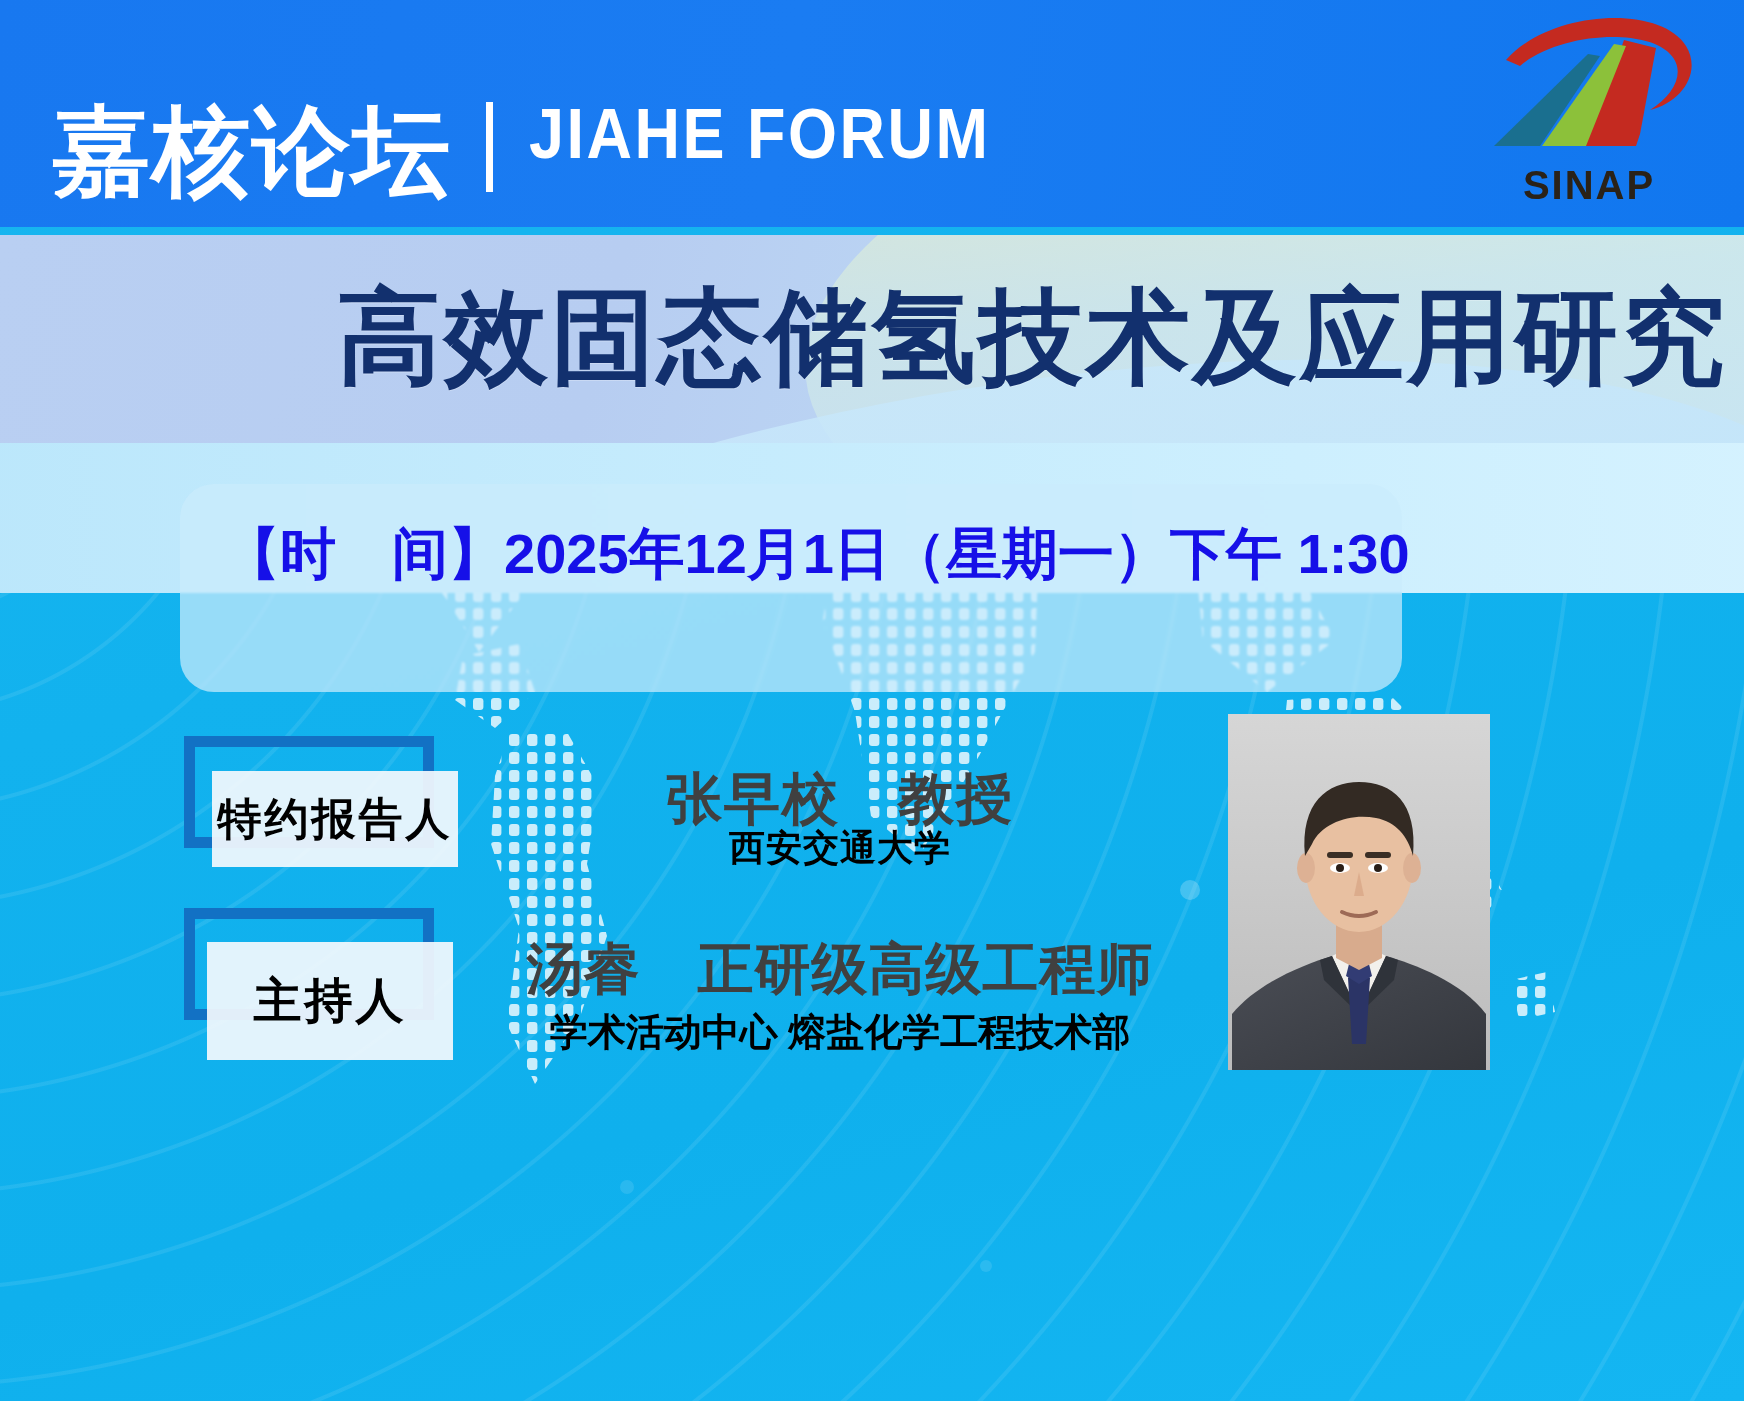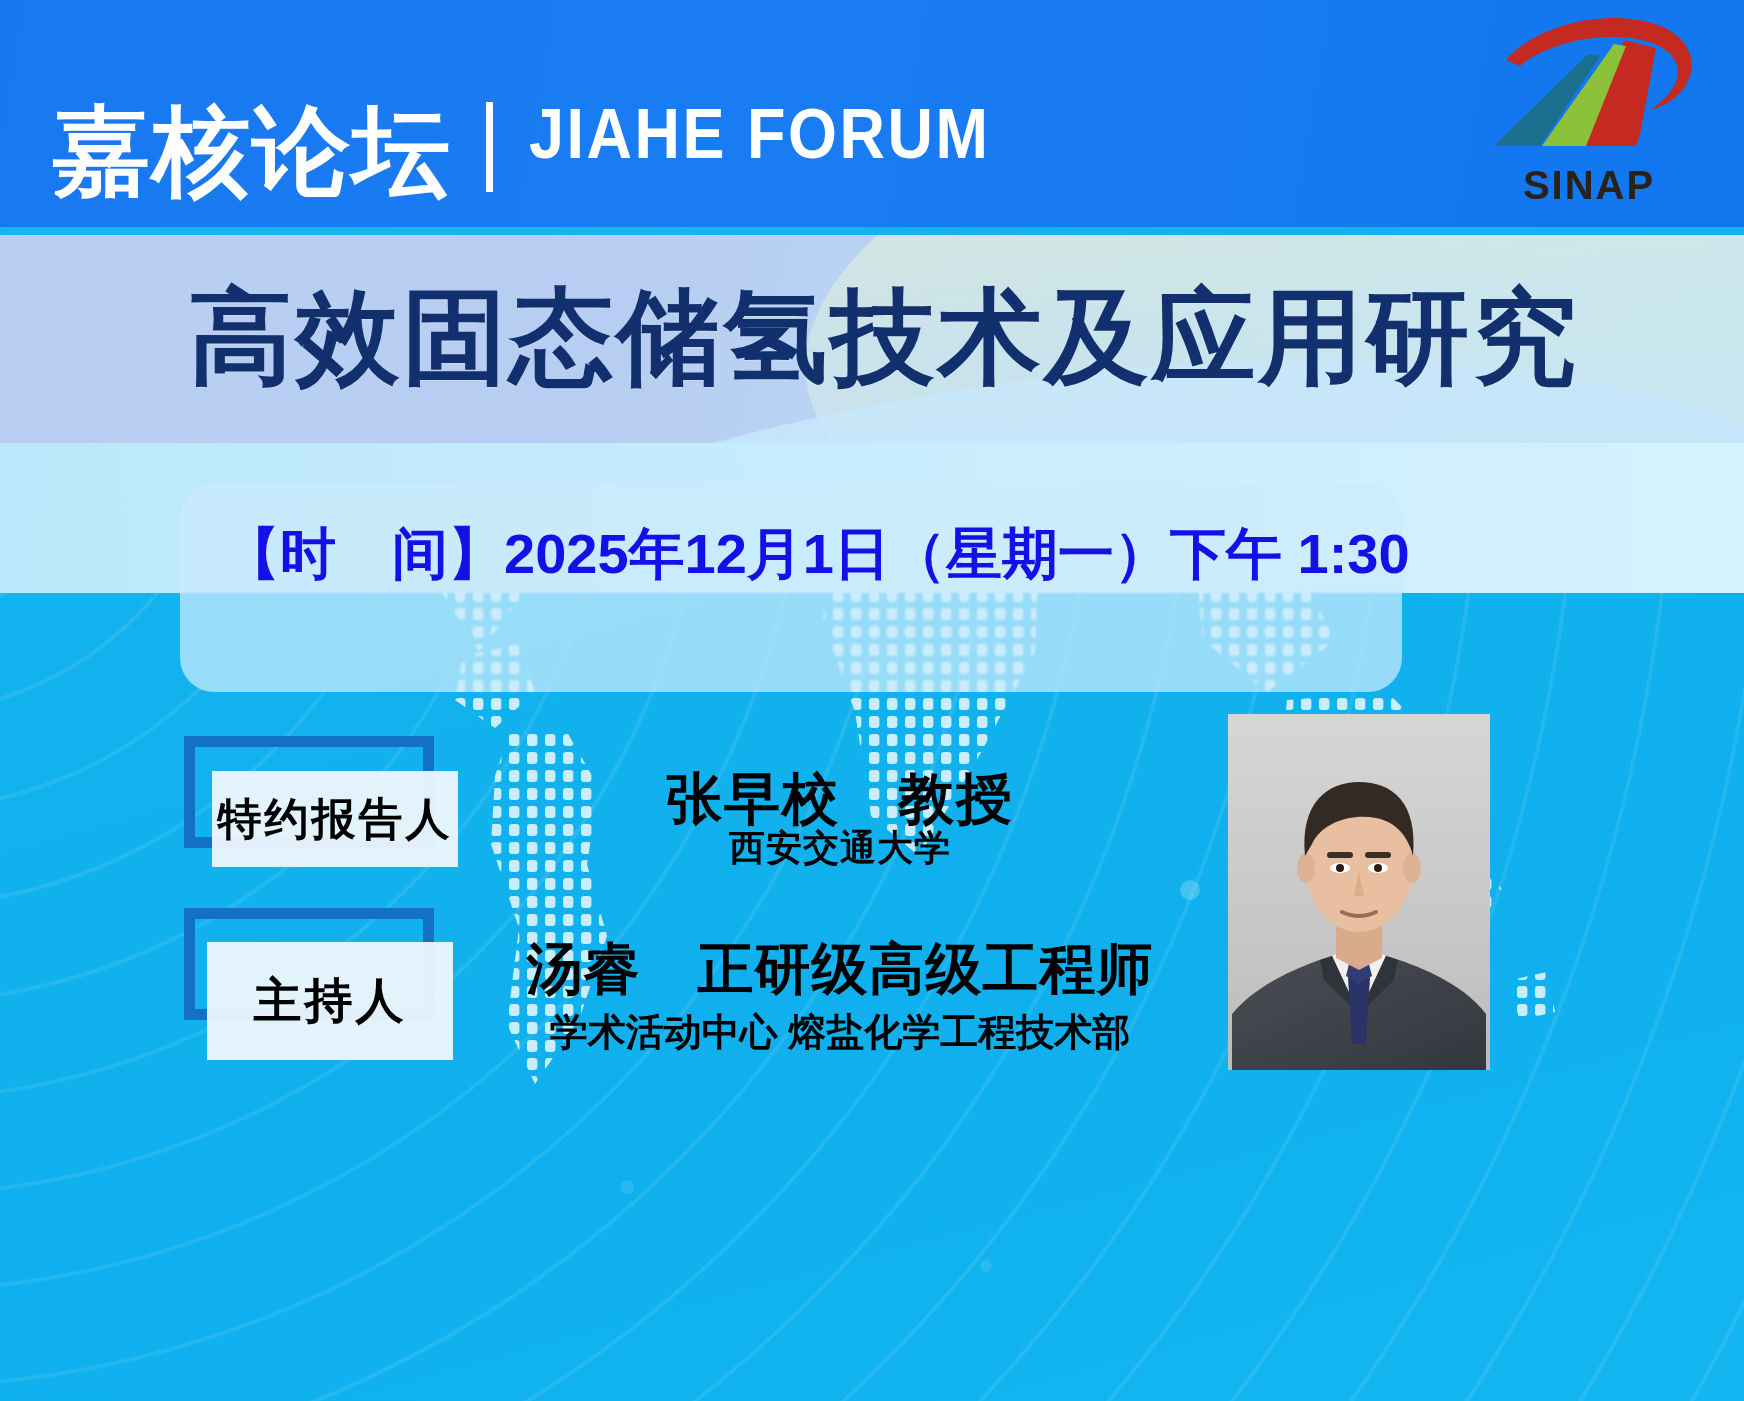"高效固态储氢技术及应用研究" .title-text { text-align: center -> right }
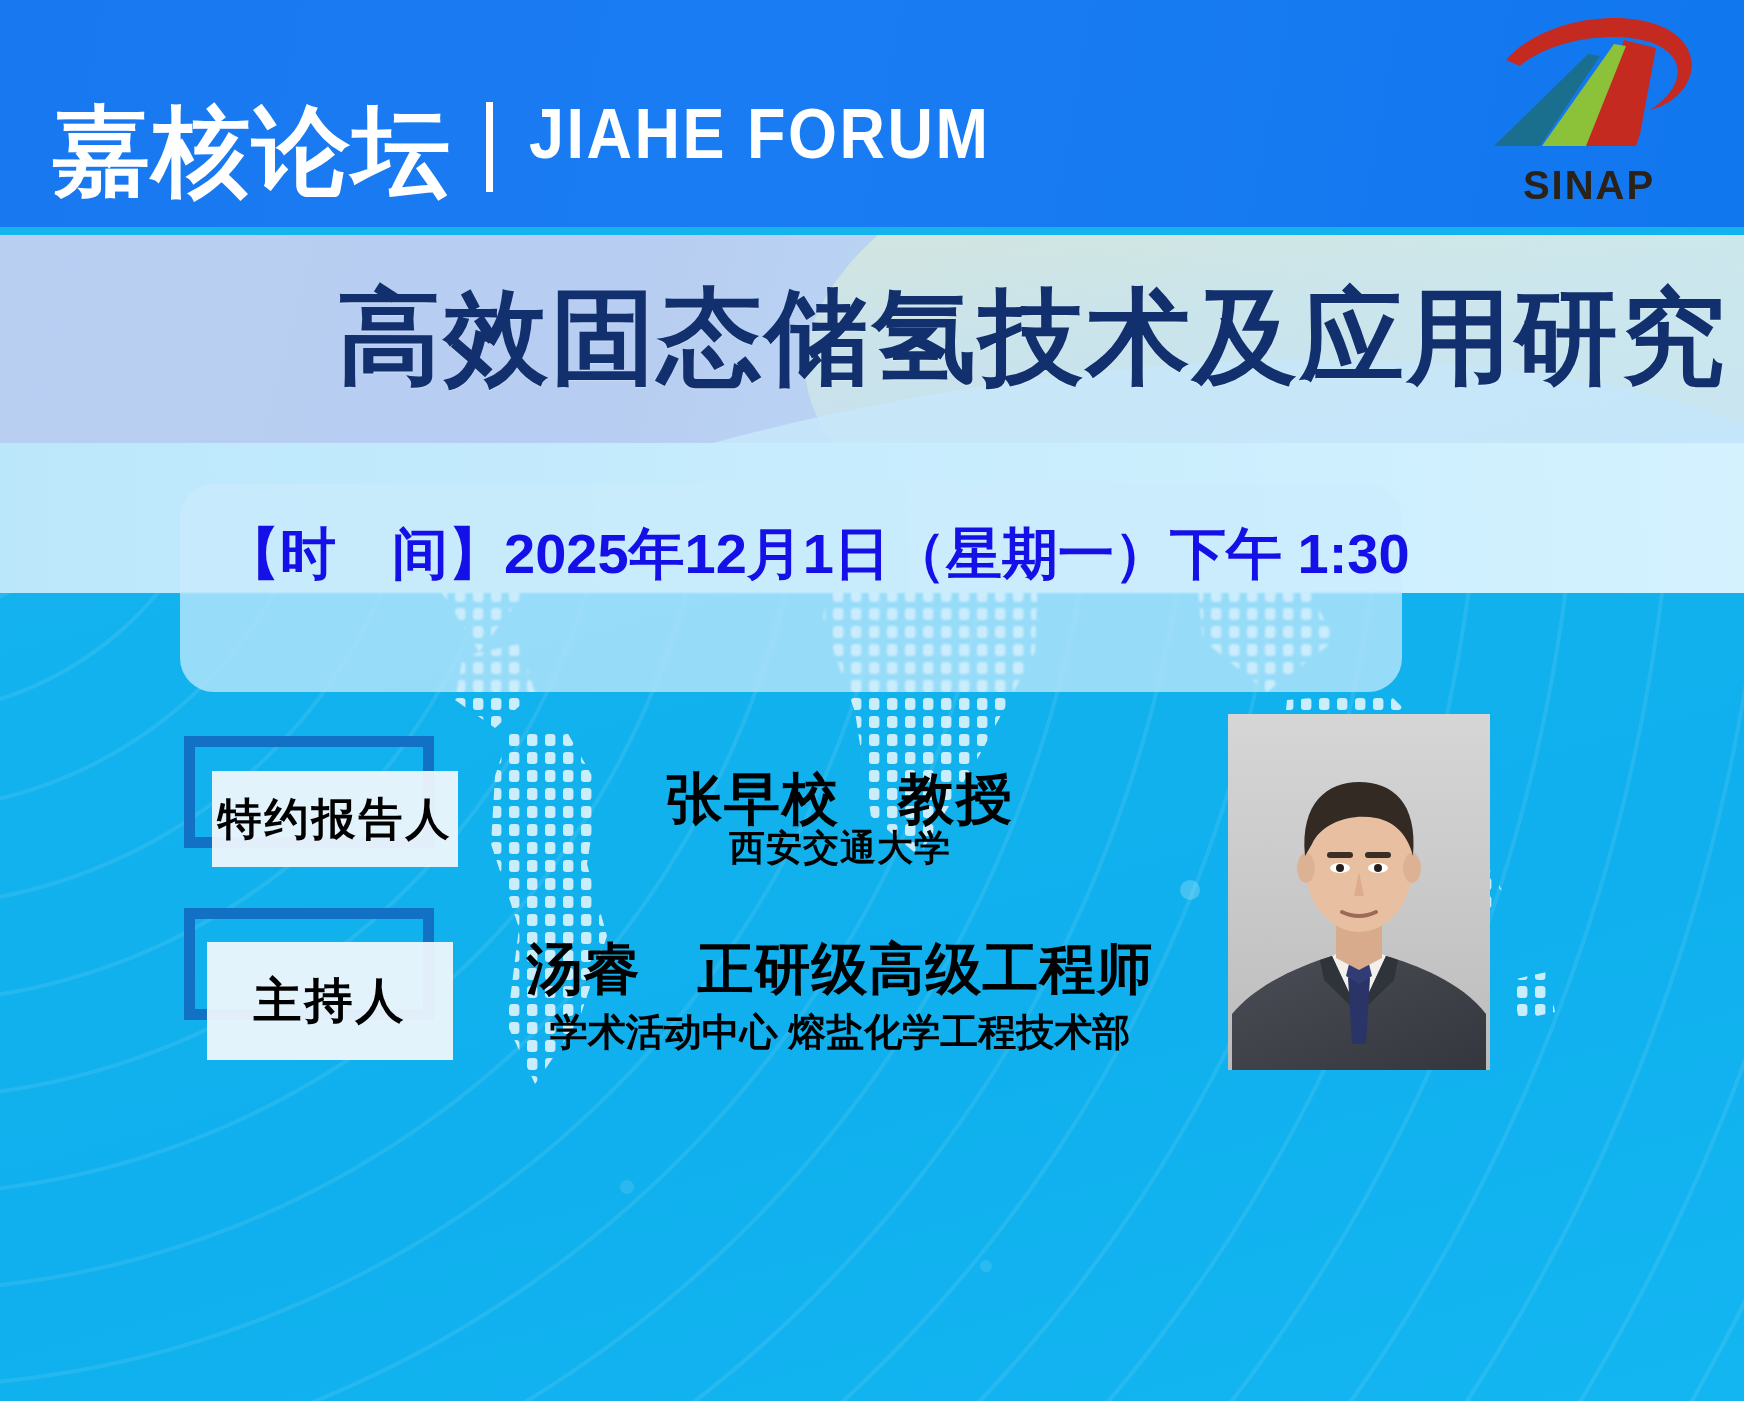"张早校 教授" .person .p-name { color: #000000 -> #404040 }
